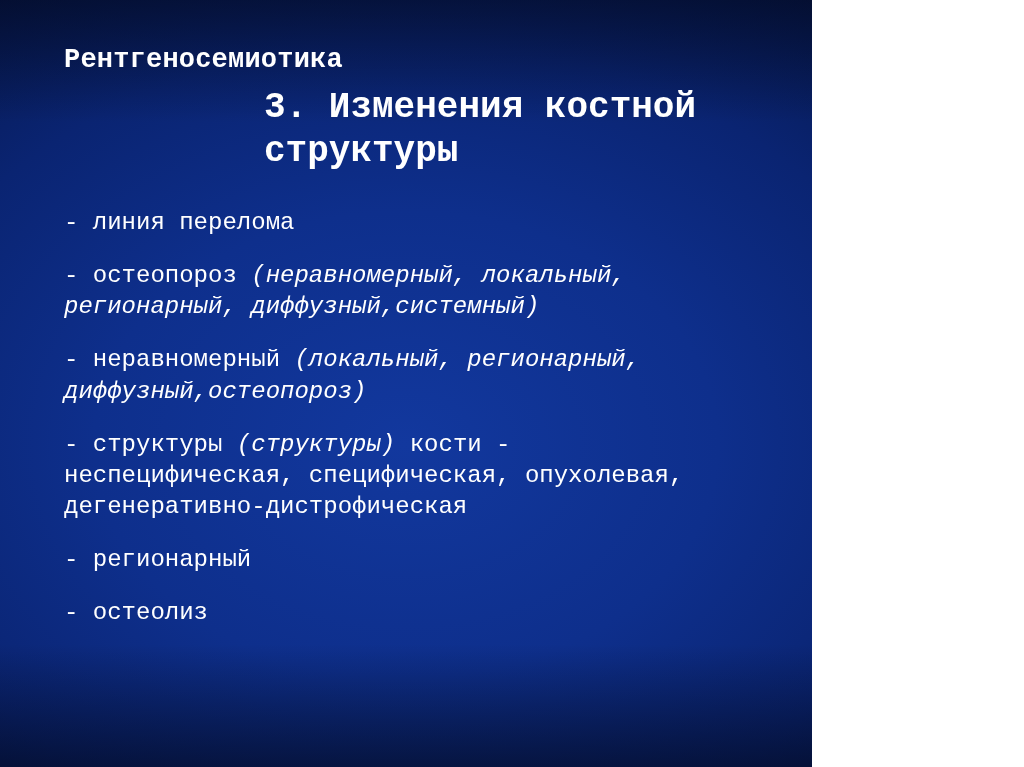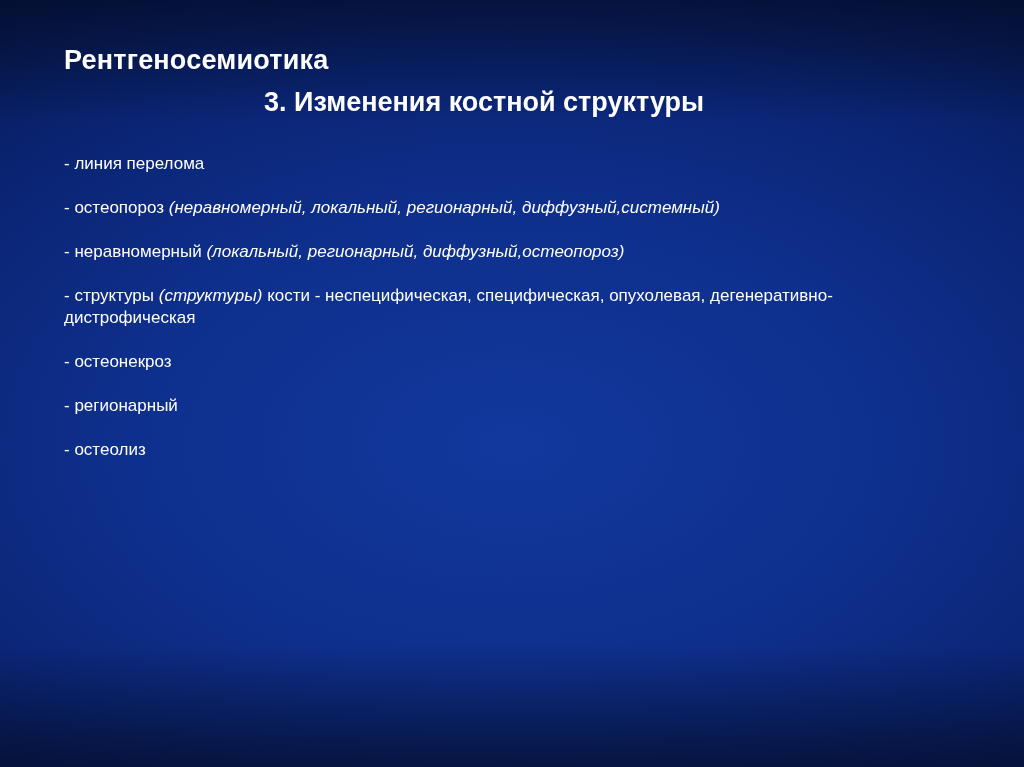"Рентгеносемиотика" .slide { font-family: none -> Liberation Mono, monospace; width: 1024px -> 812px }
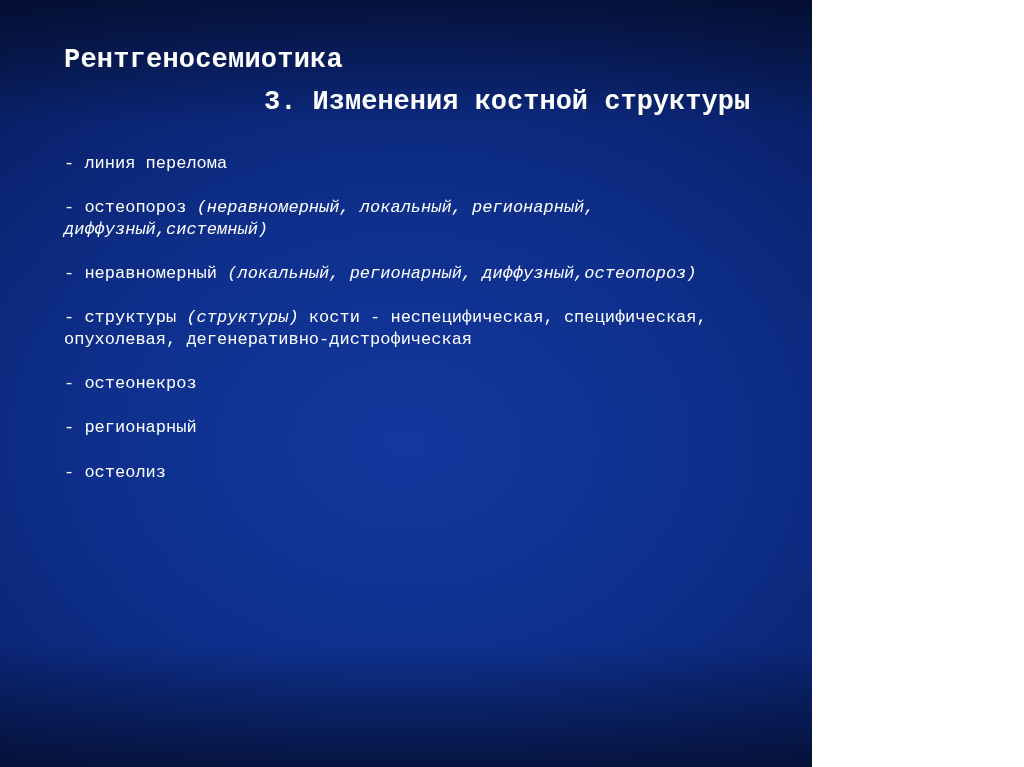"3. Изменения костной структуры" .subtitle-line { font-size: 27px -> 36px }
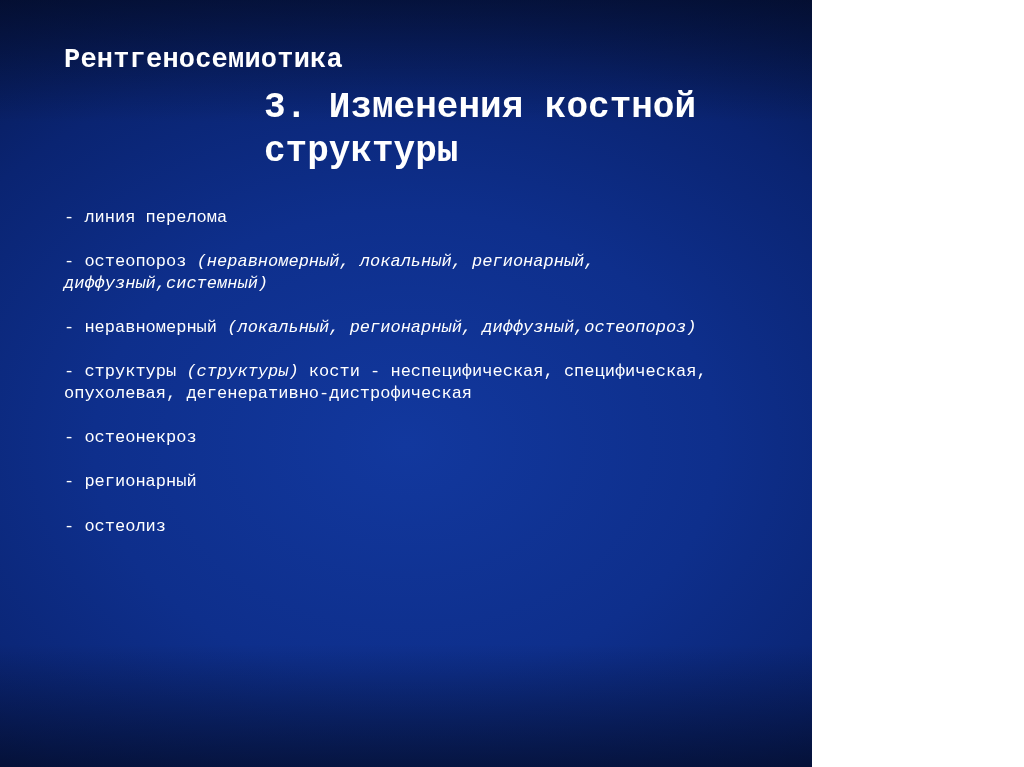"- линия перелома" .bullet { font-size: 17px -> 24px }
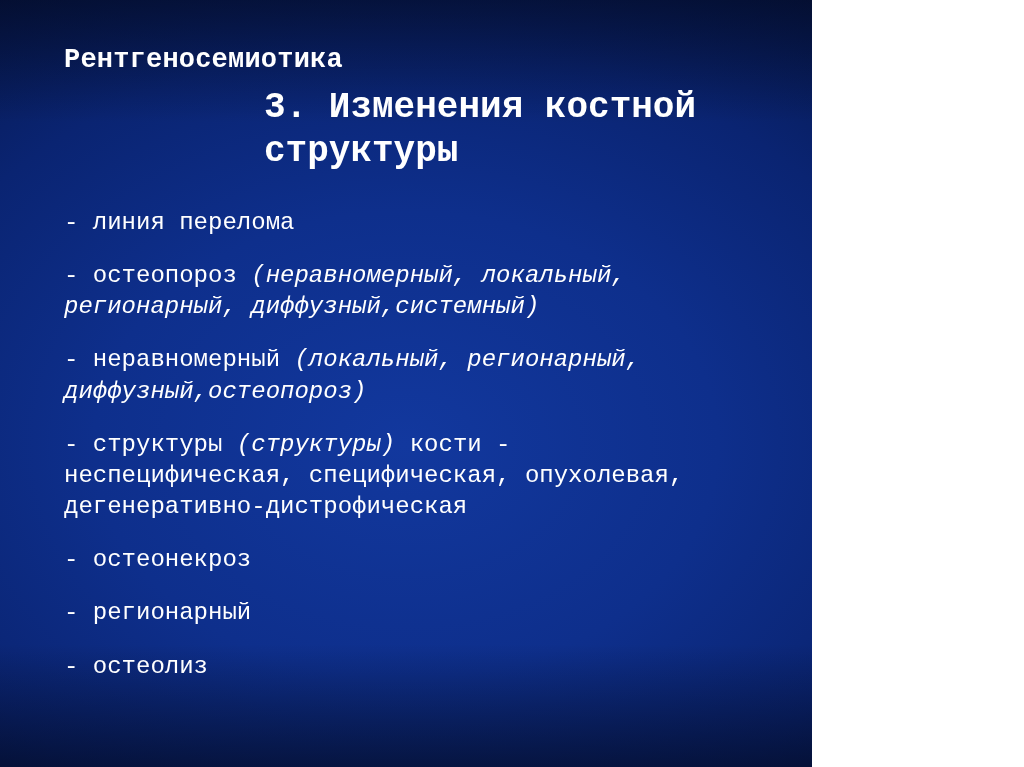"- остеонекроз" li.bullet { html: <li><span>- остеонекроз</span></li> -> none }
